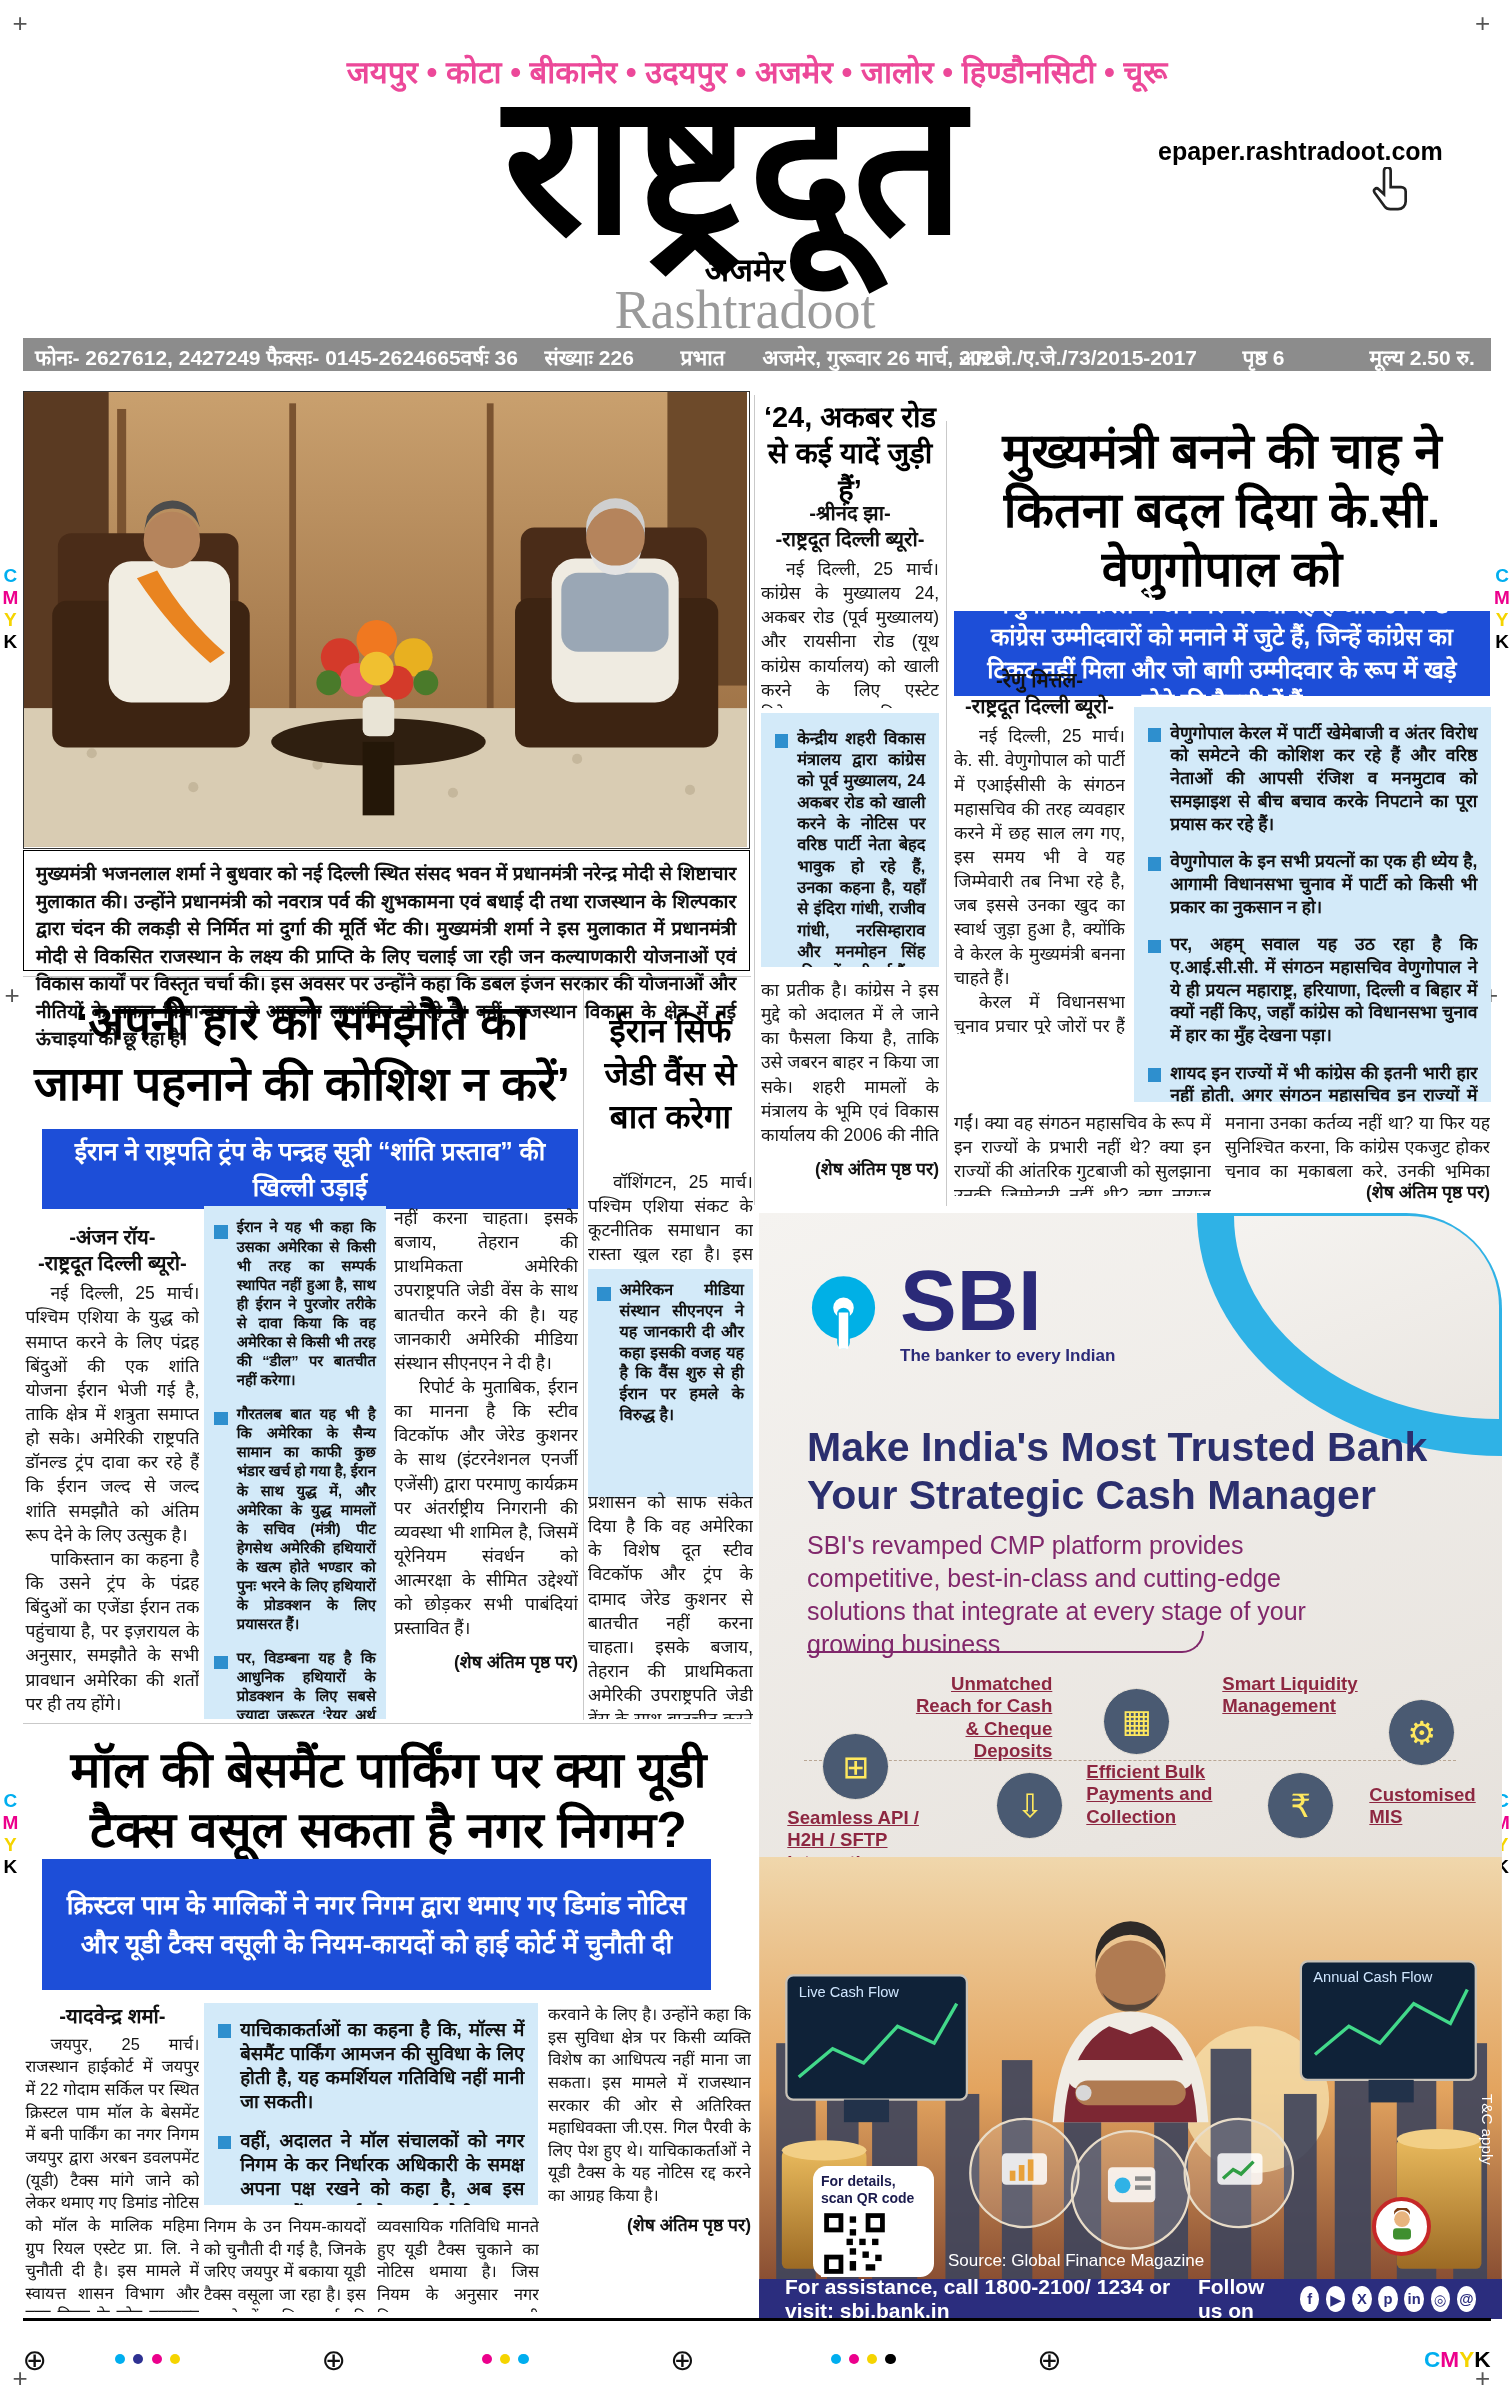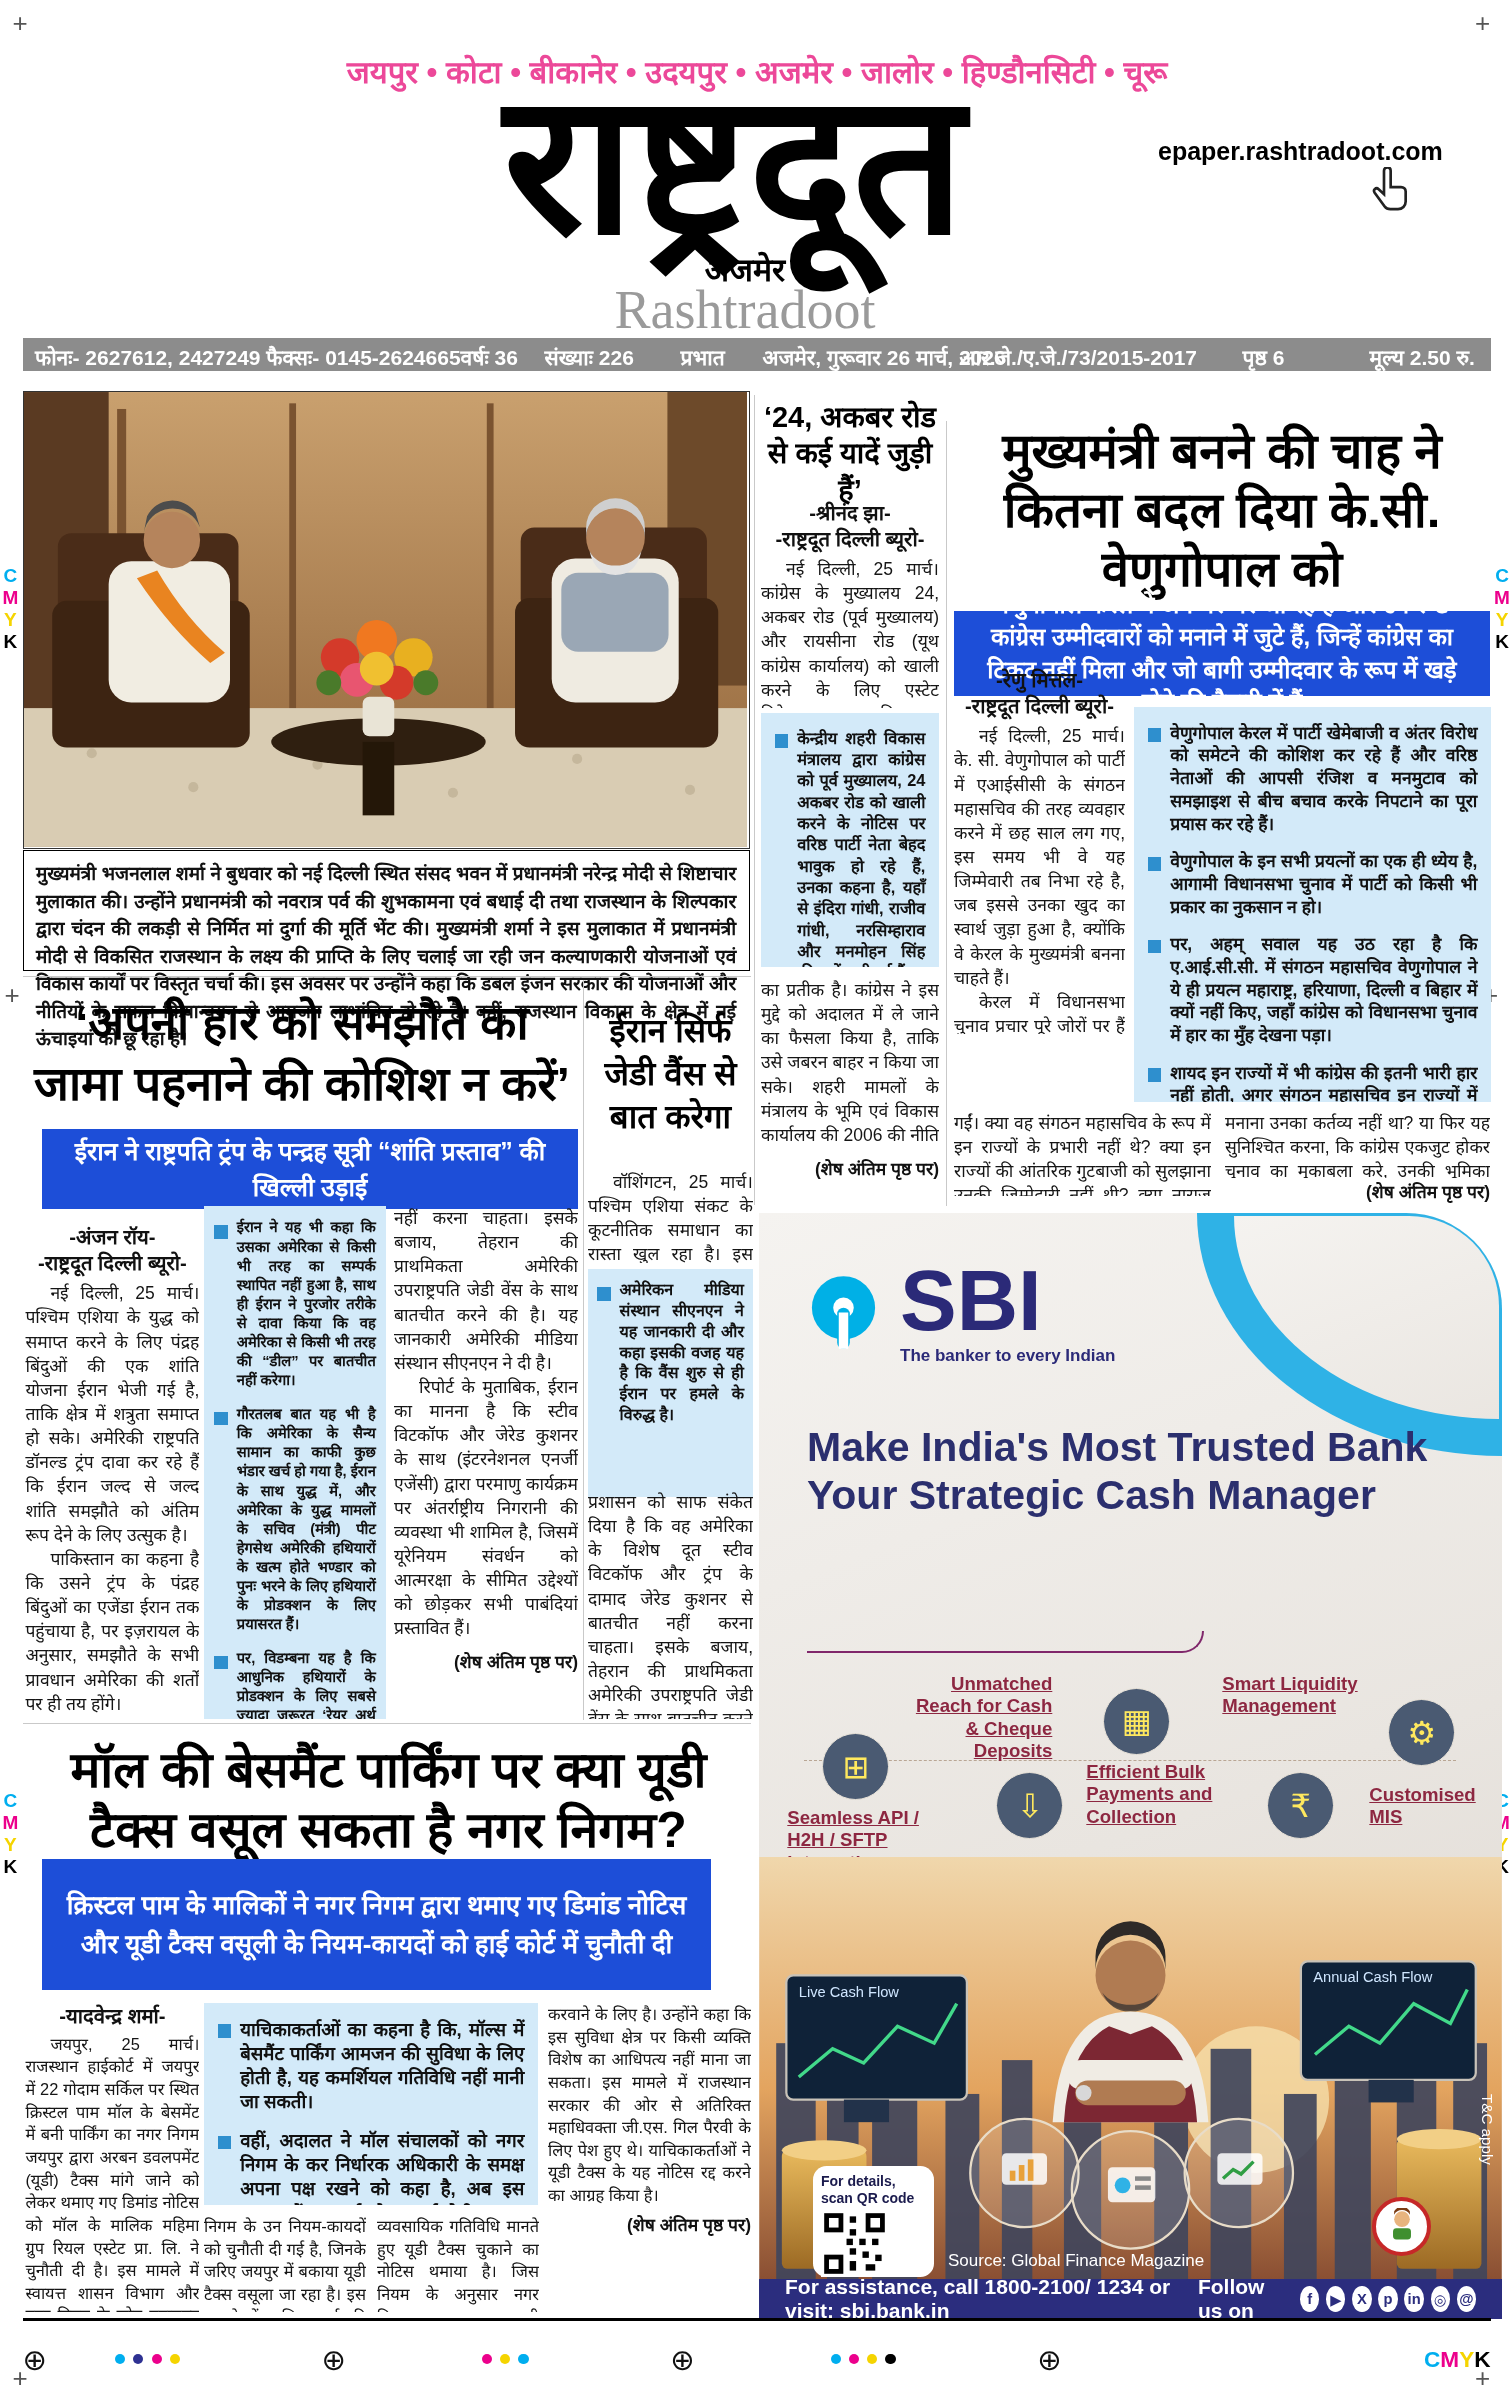"SBI's revamped CMP platform provides" div.abs { html: none -> <div>SBI's revamped CMP platform provides competitive, best-in-class and cutting-edge solutions that integrate at every stage of your growing business</div> }
